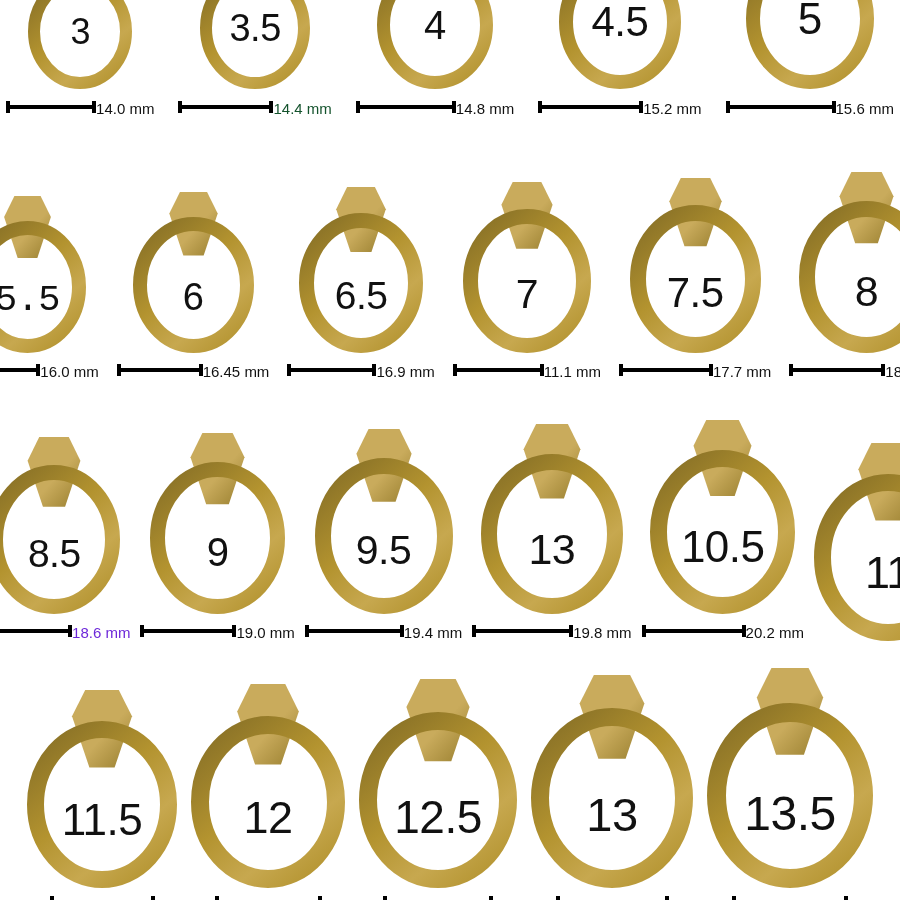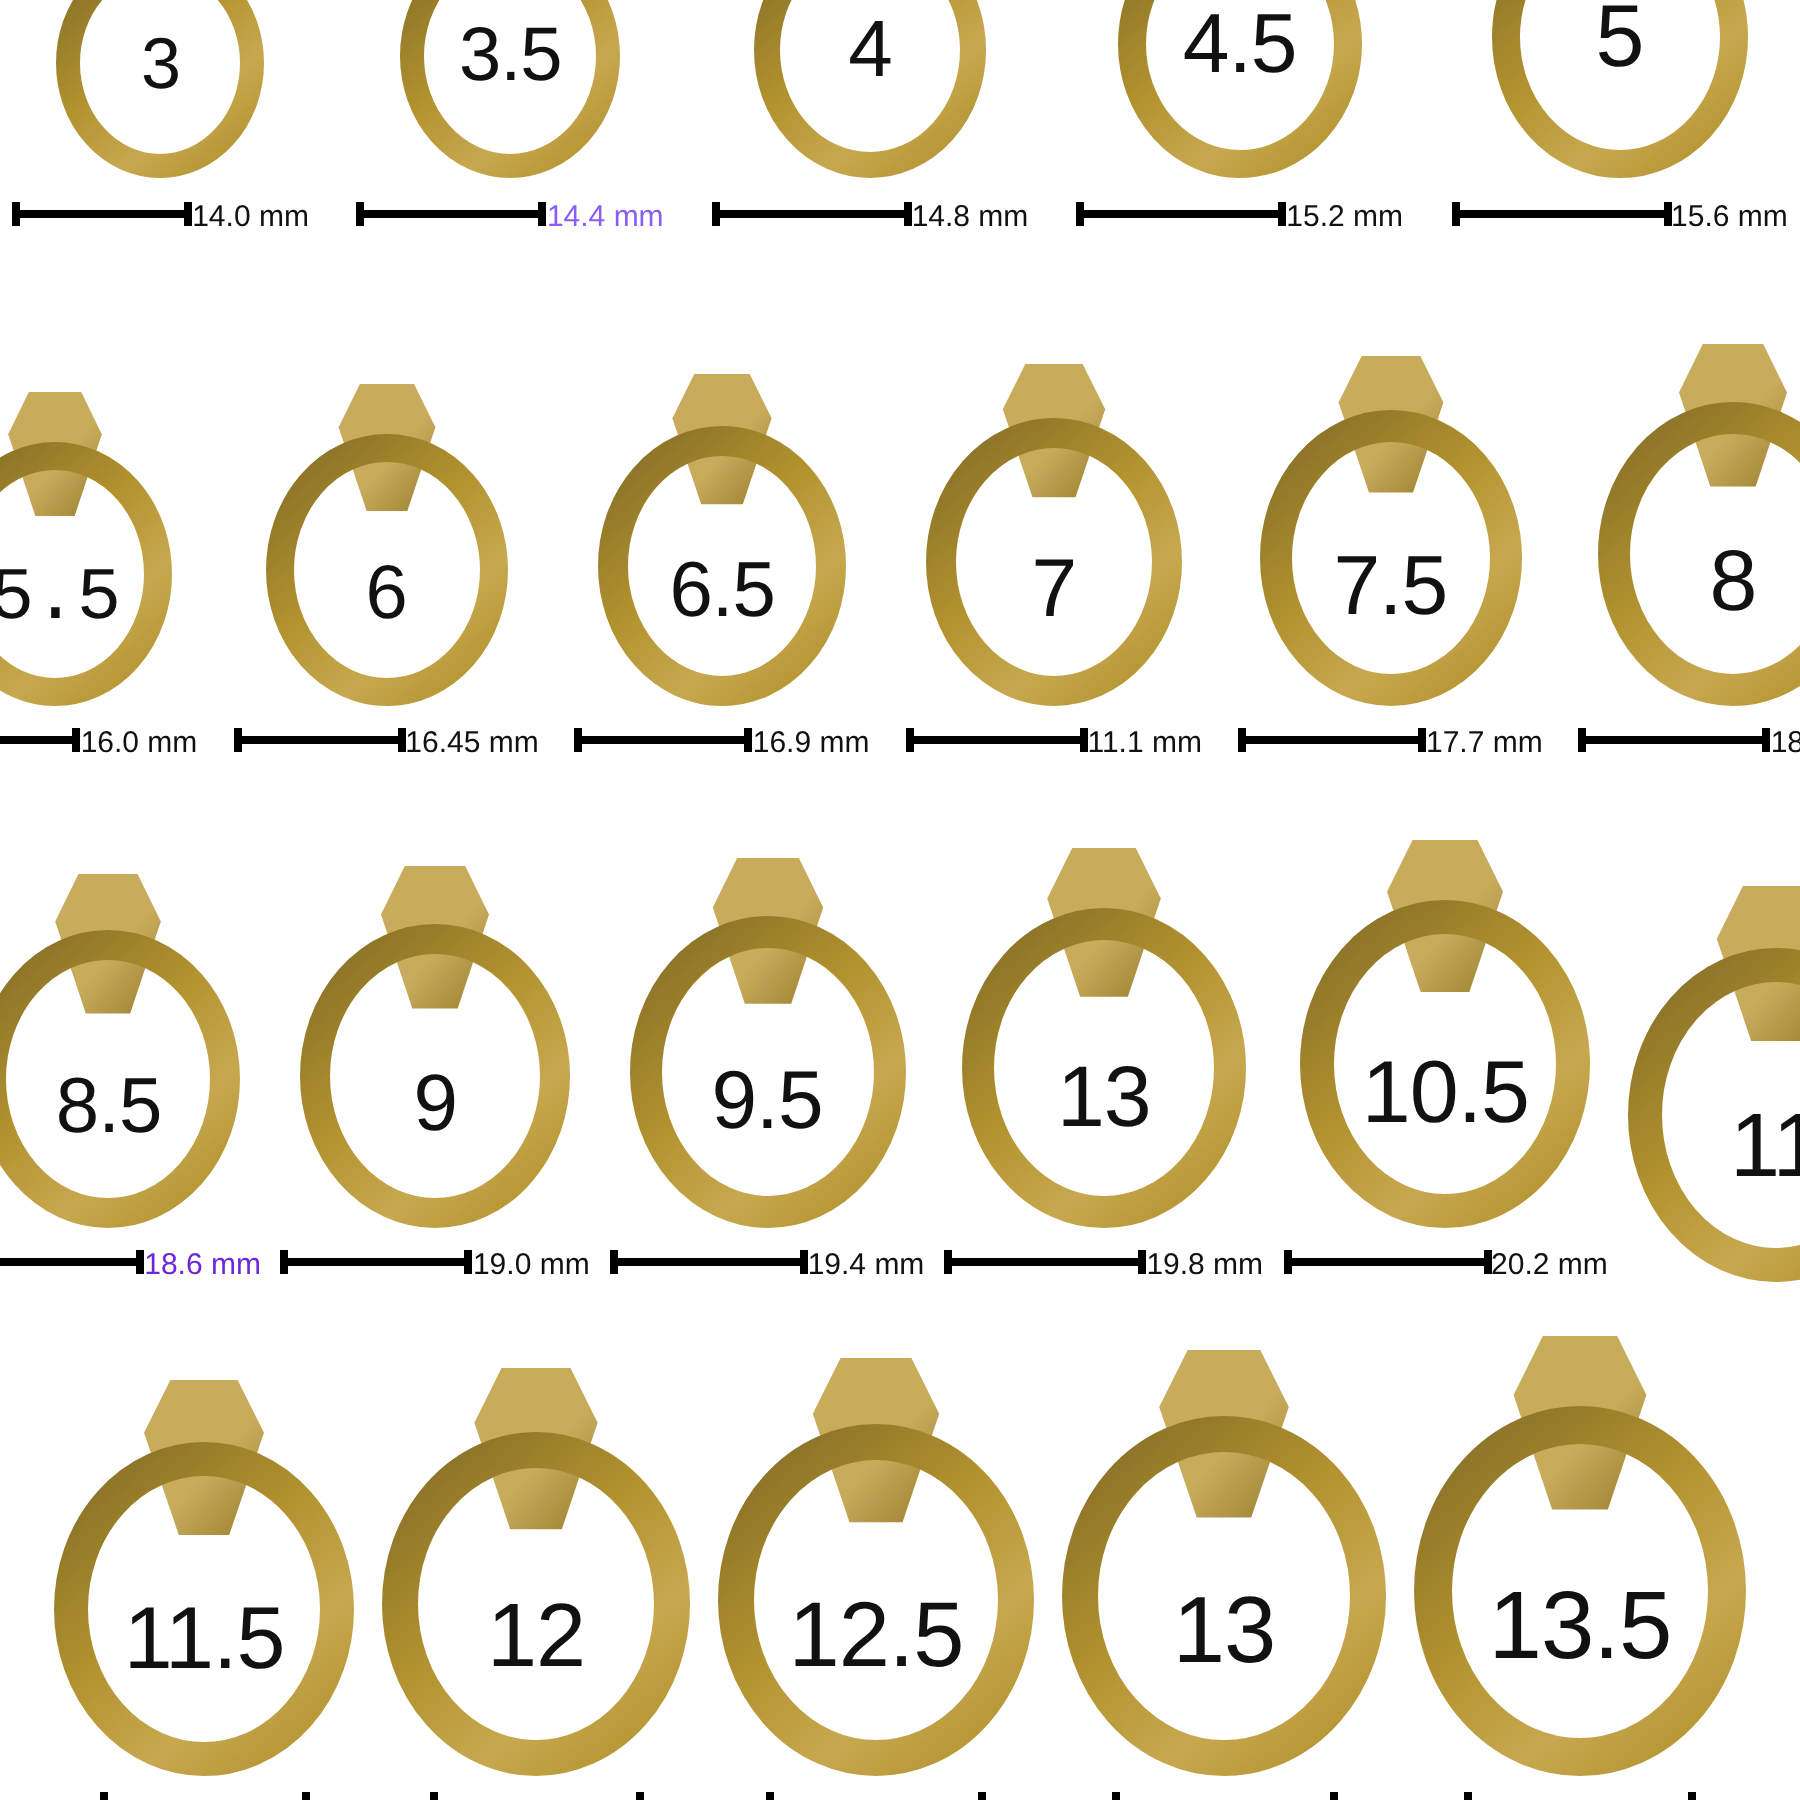"14.4 mm" div.measure-text { color: #8b5cf6 -> #14532d }
